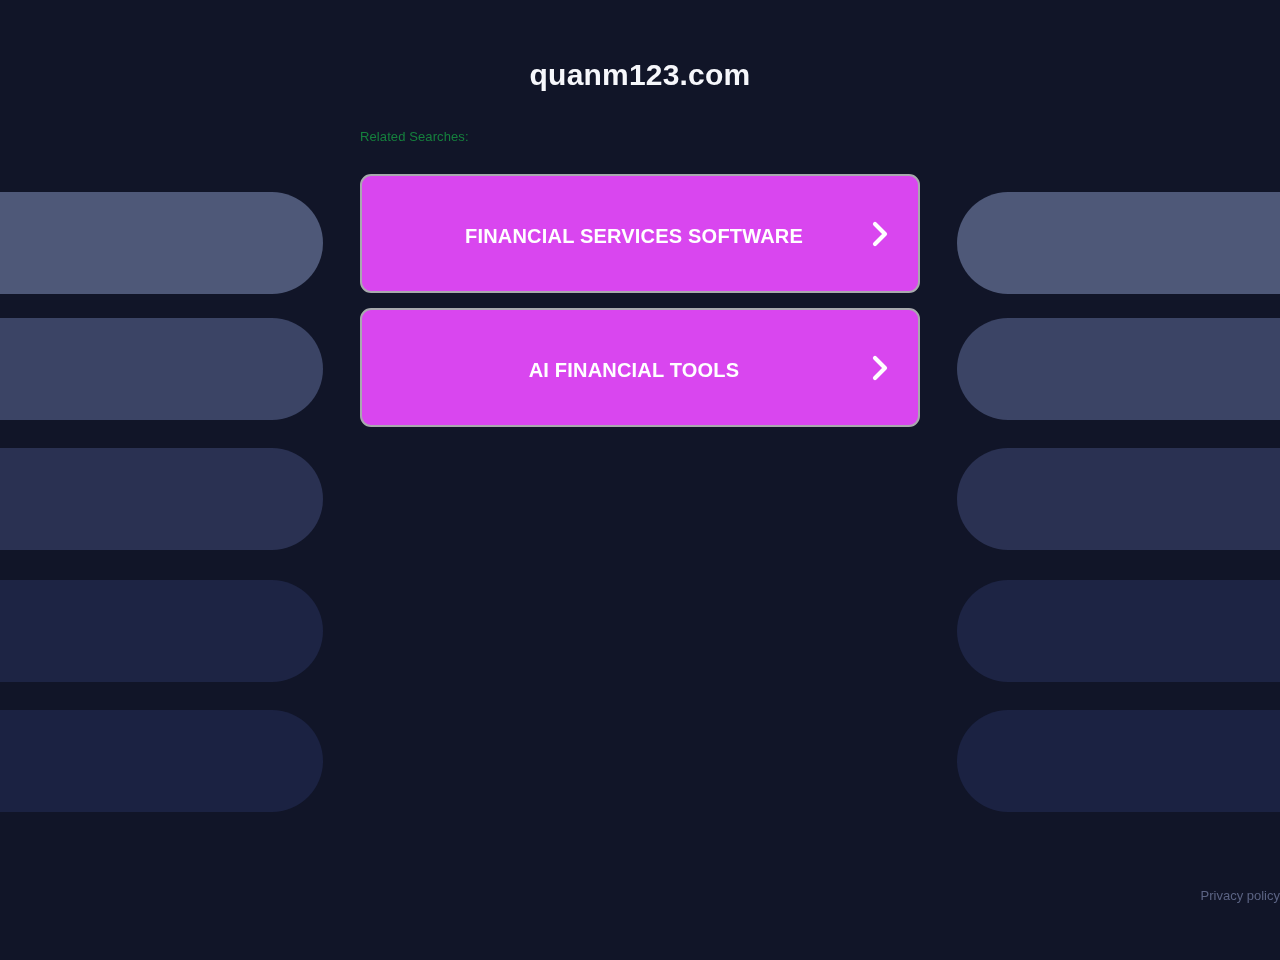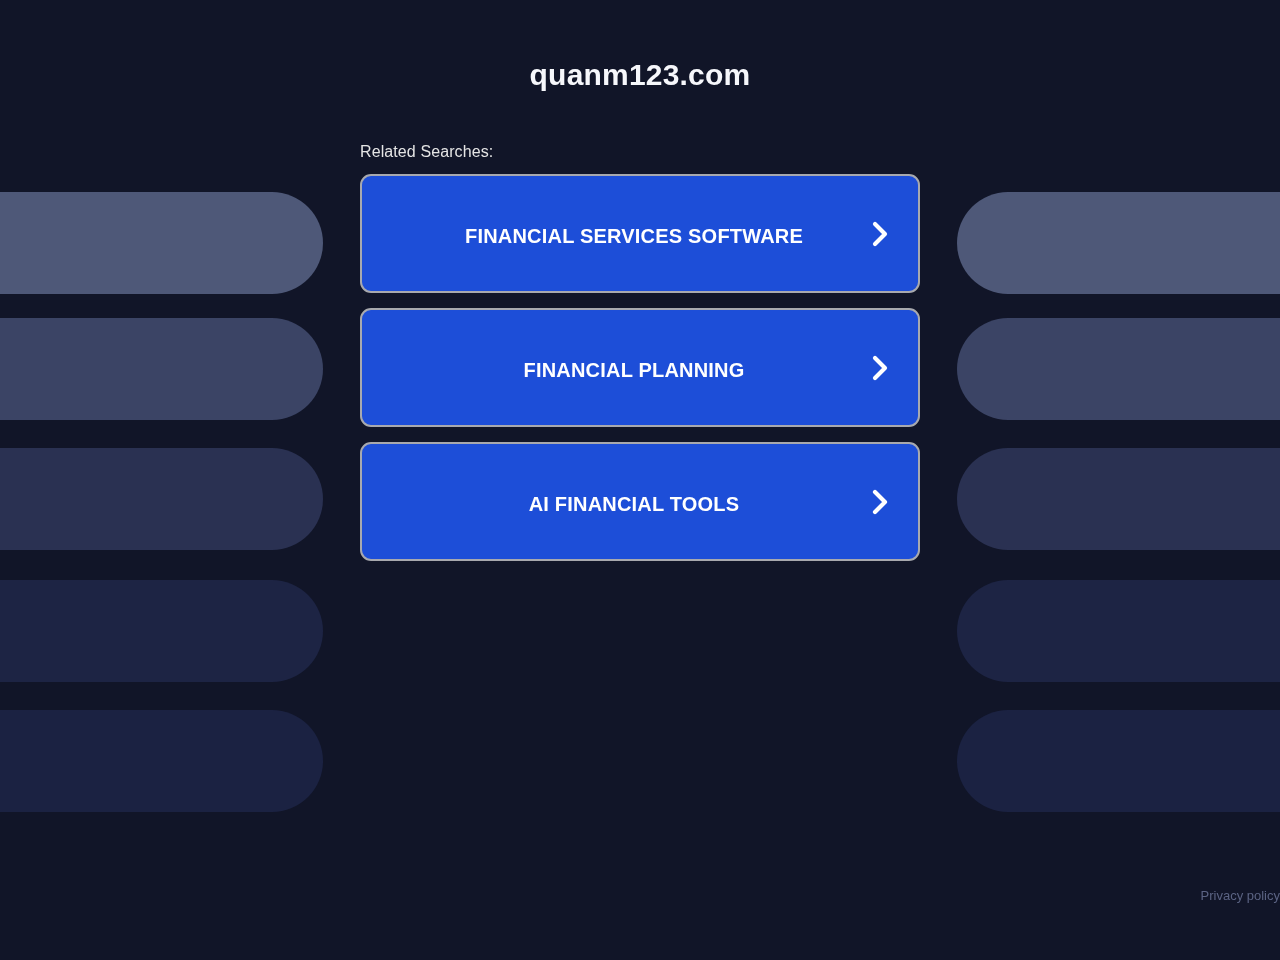"Related Searches:" #related-label { color: #e5e5e5 -> #15803d; font-size: 16px -> 13px; top: 143px -> 129px }
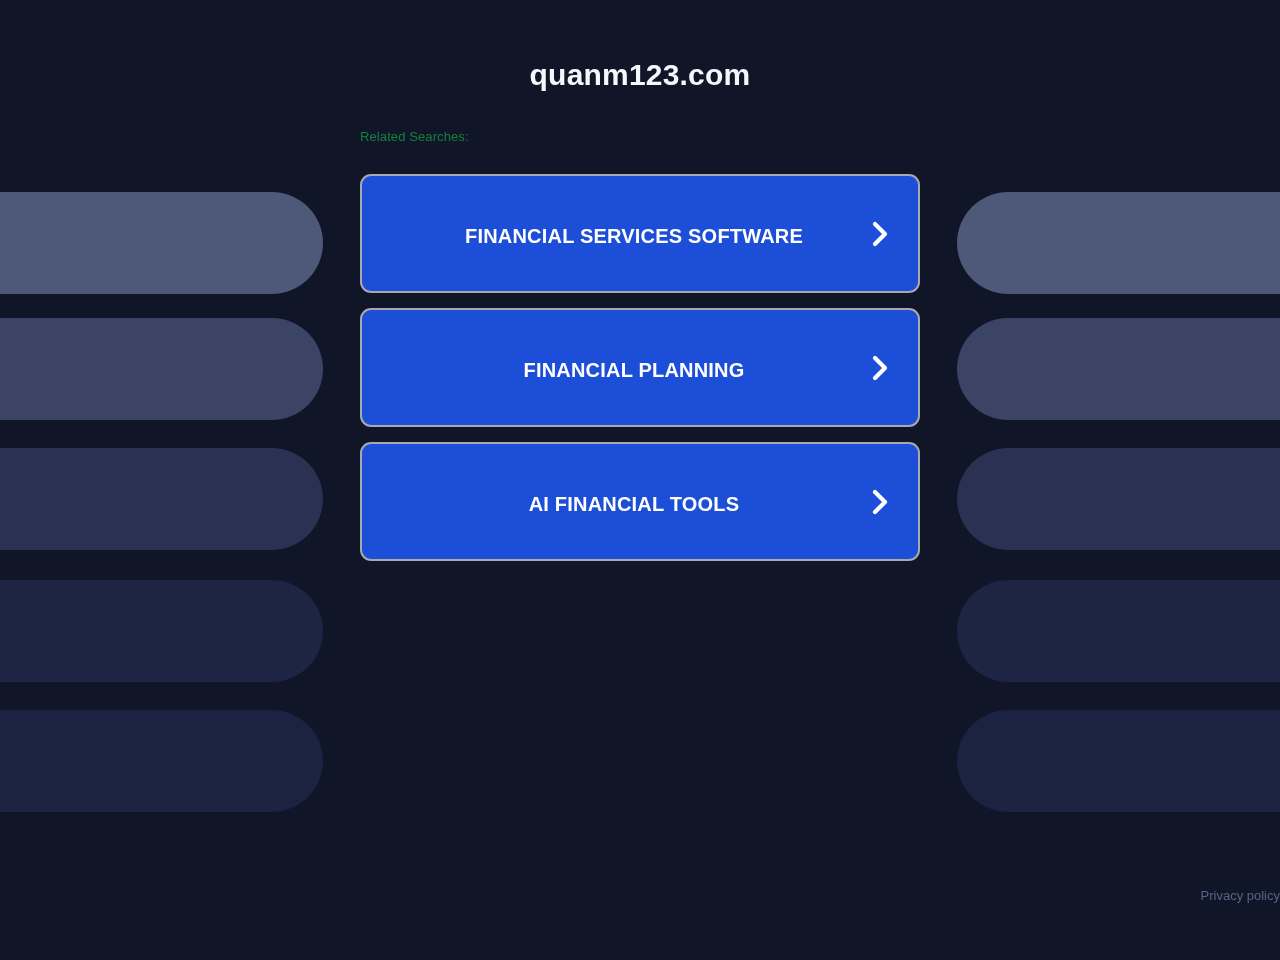"FINANCIAL SERVICES SOFTWARE" .search-card { background: #1d4ed8 -> #d946ef }
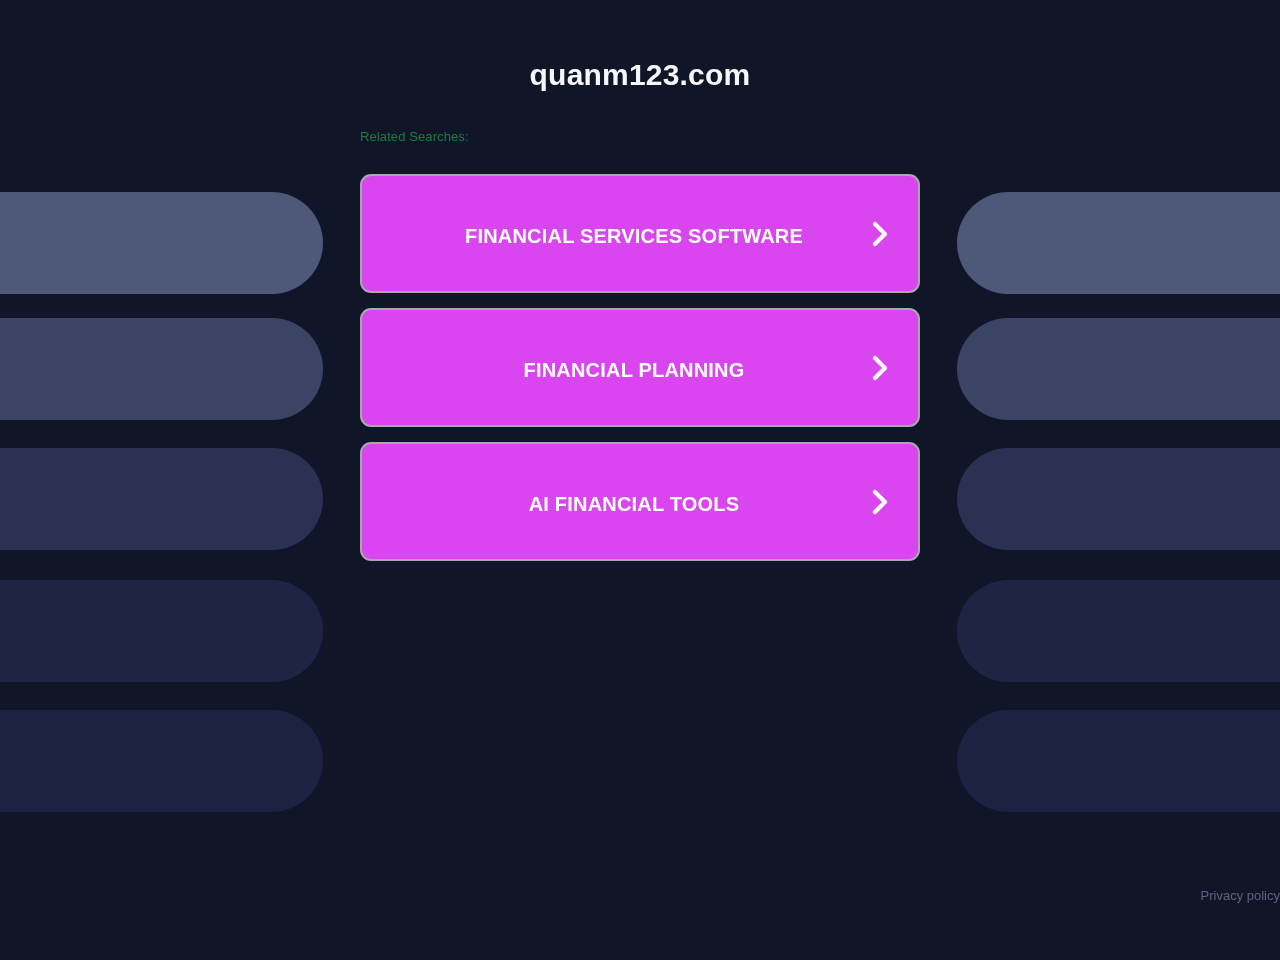"FINANCIAL PLANNING" a.search-card { html: <a> <span>FINANCIAL PLANNING</span> <span> <svg> <path></path> </svg> </span> </a> -> none }
